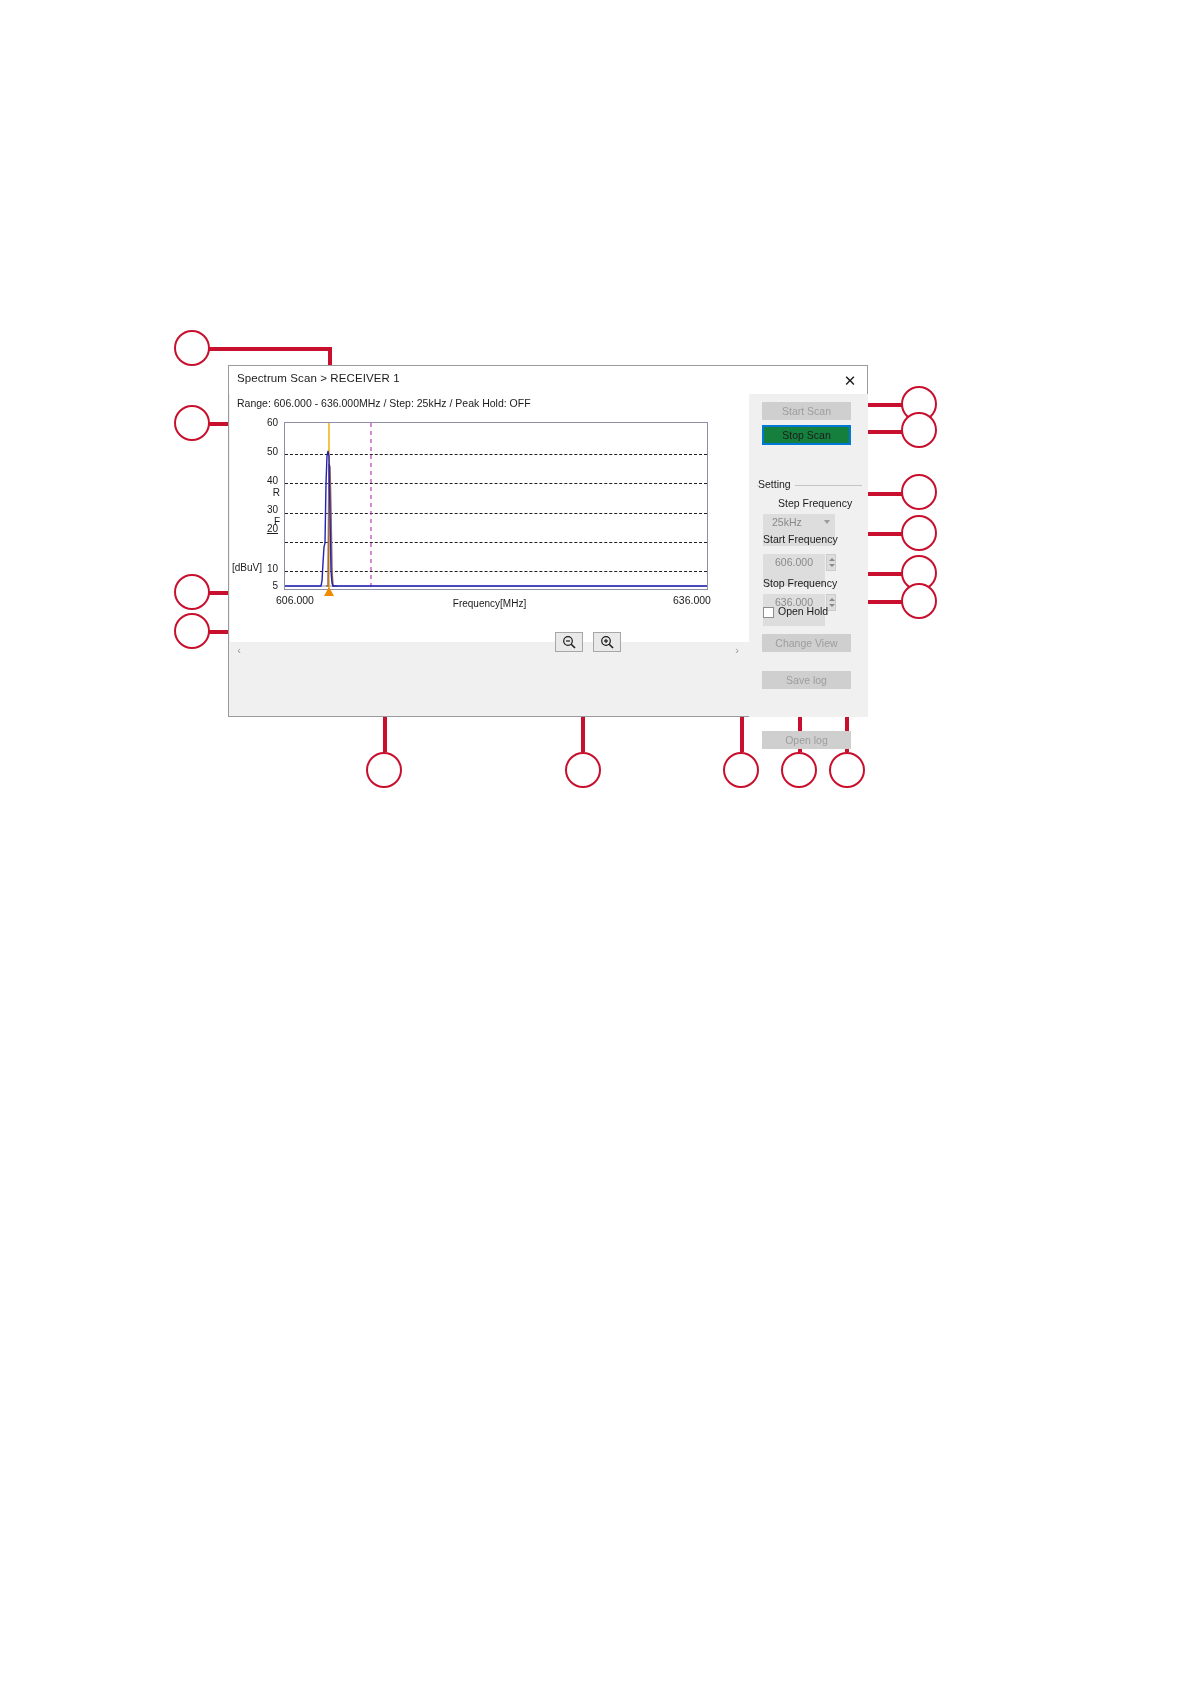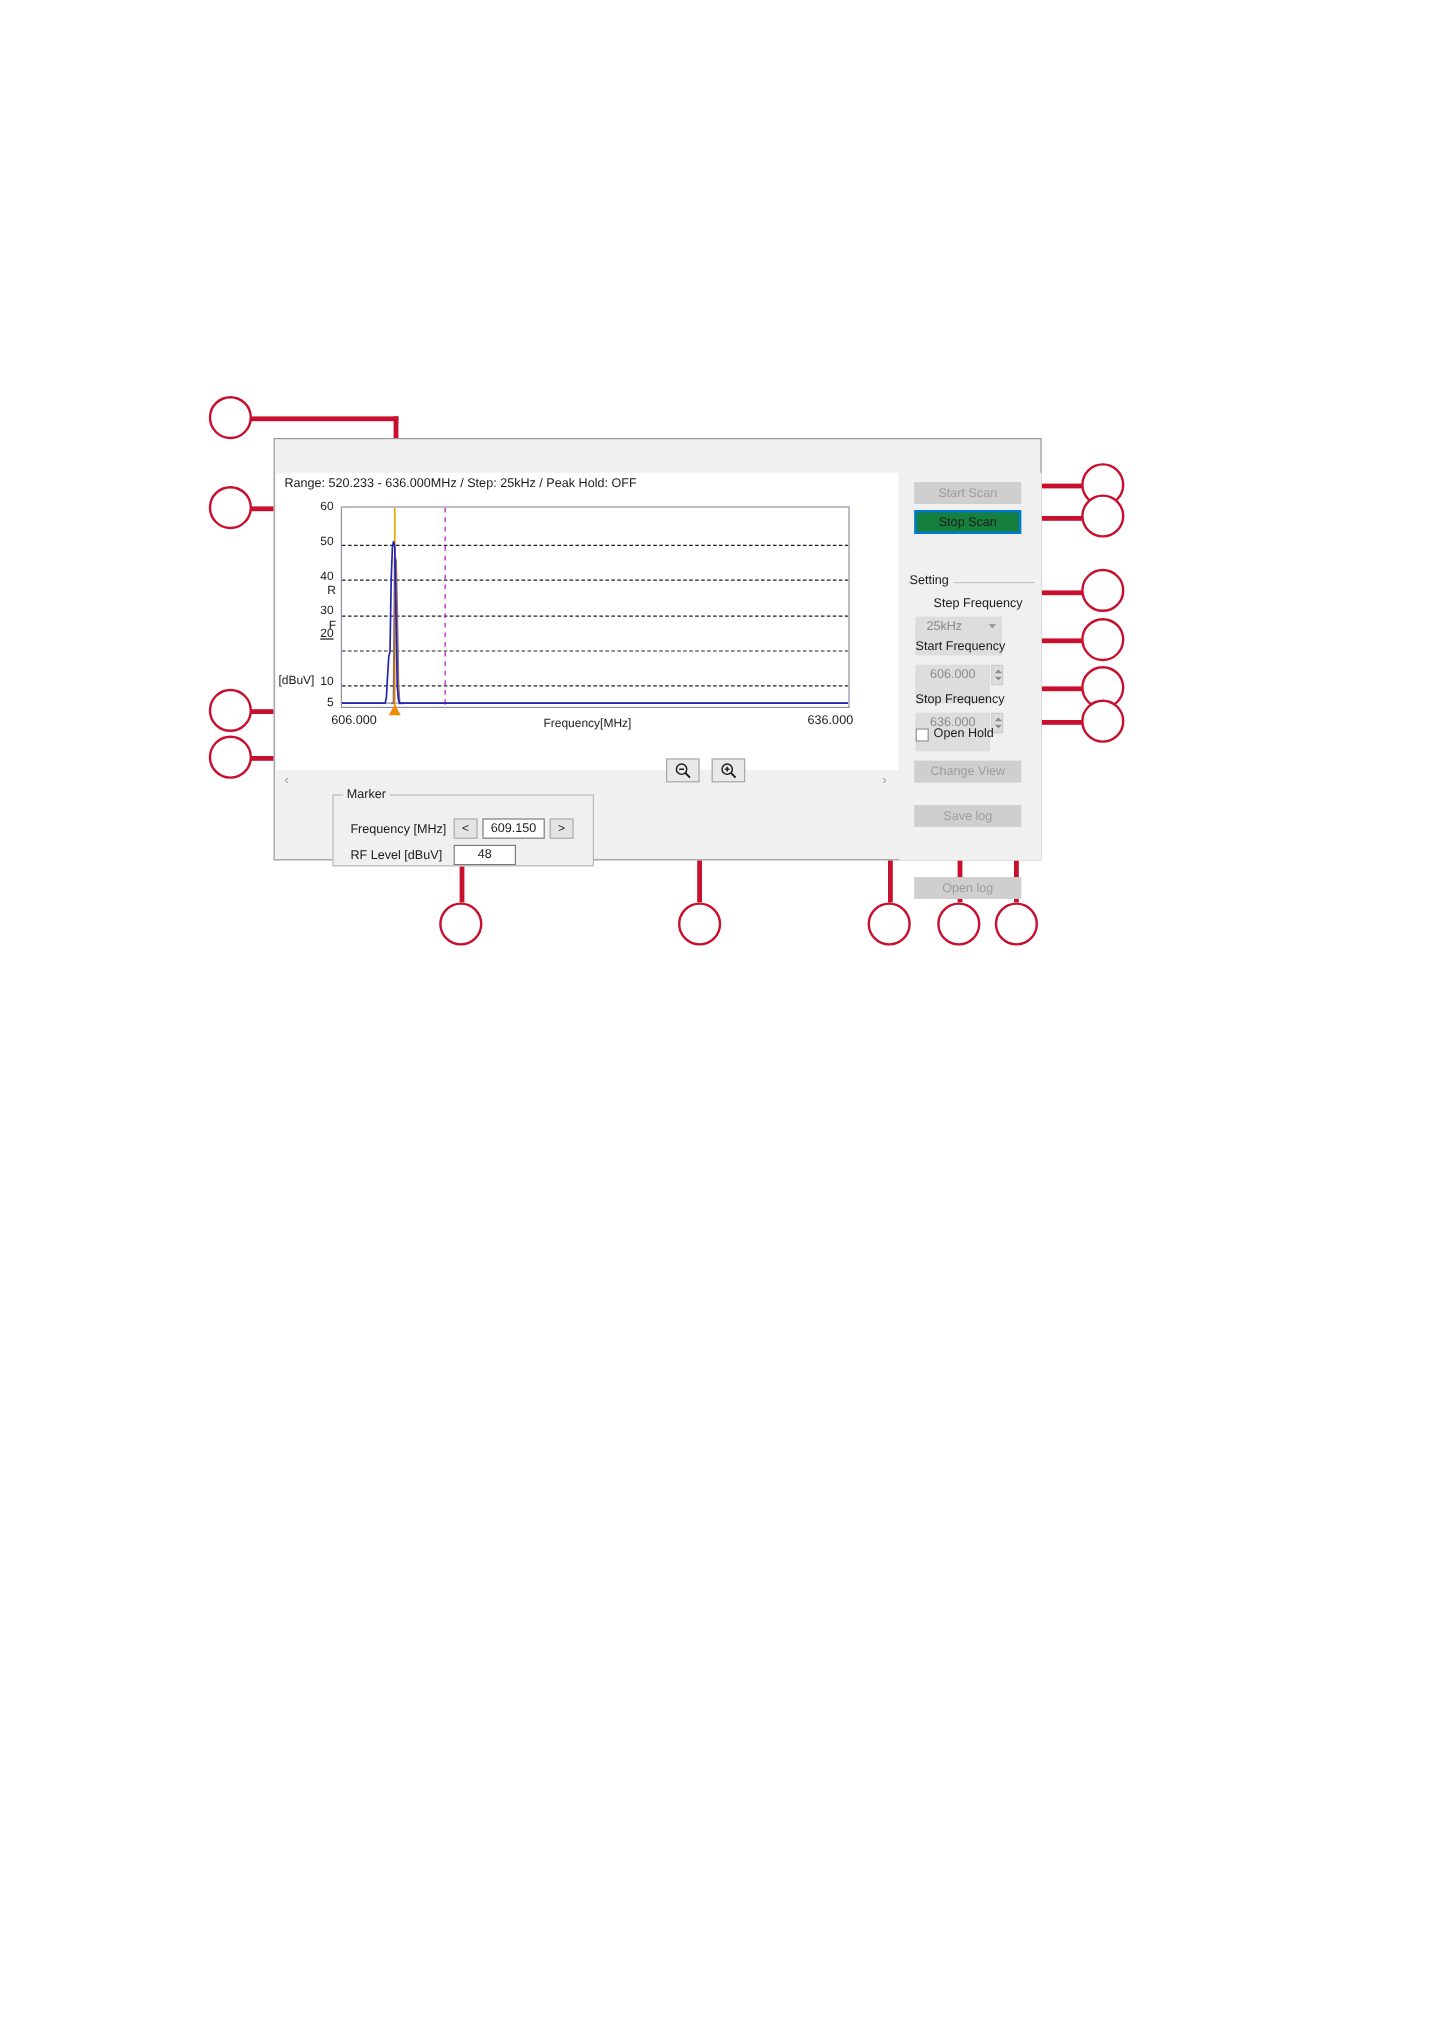"Spectrum Scan > RECEIVER 1" div { html: none -> <div> <div>Spectrum Scan &gt; RECEIVER 1</div> <div>✕</div> </div> }
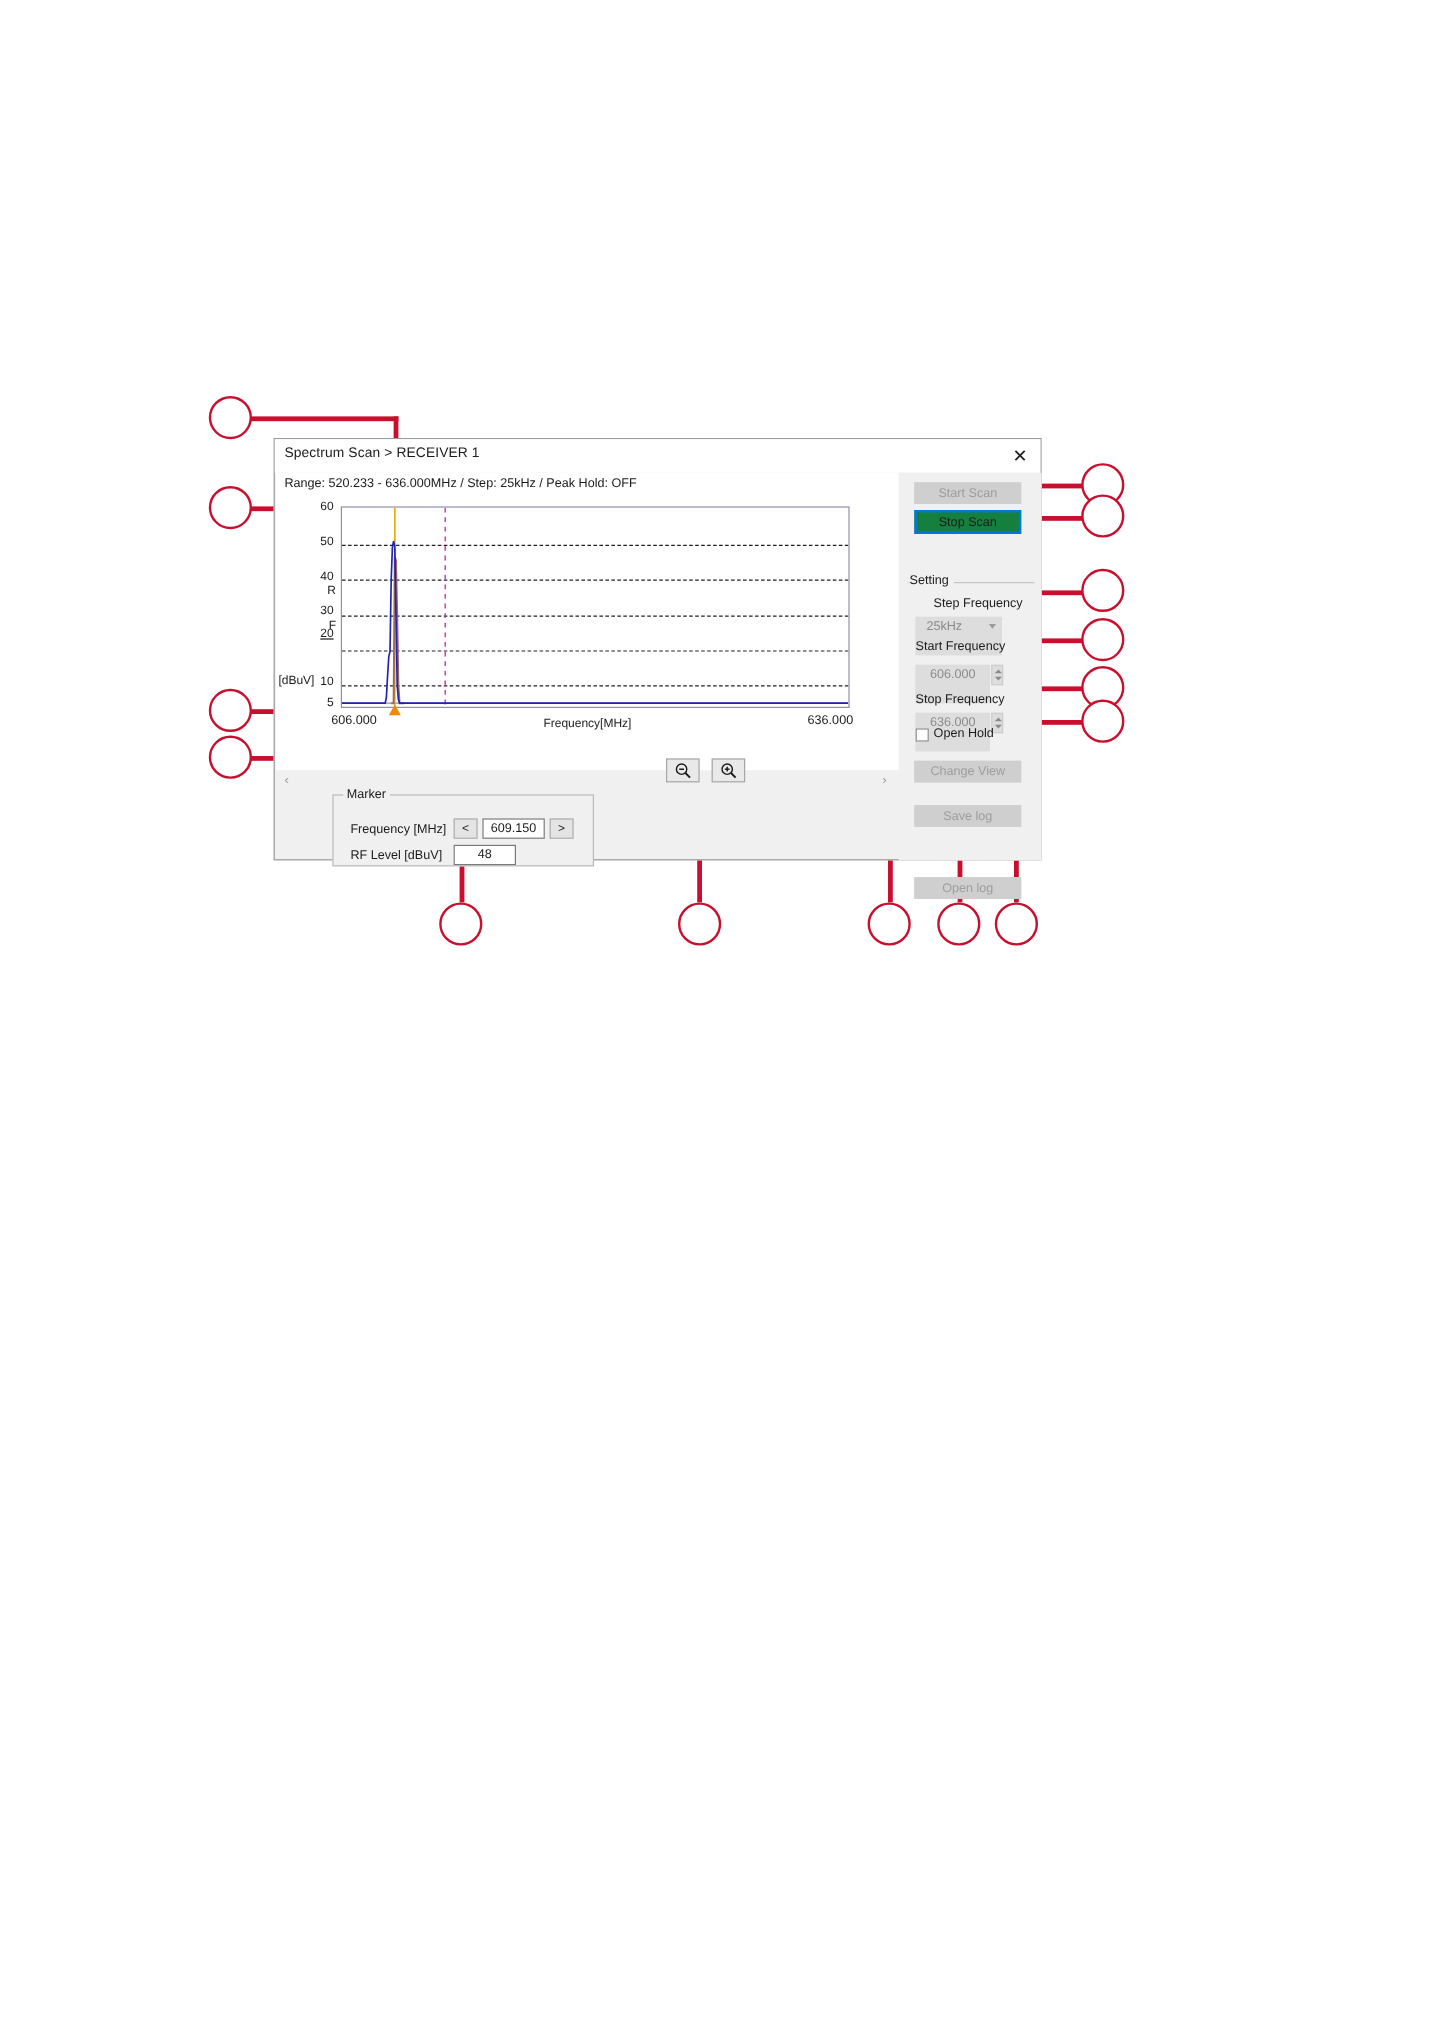"Range: 520.233 - 636.000MHz /" div { text: 520.233 -> 606.000 }
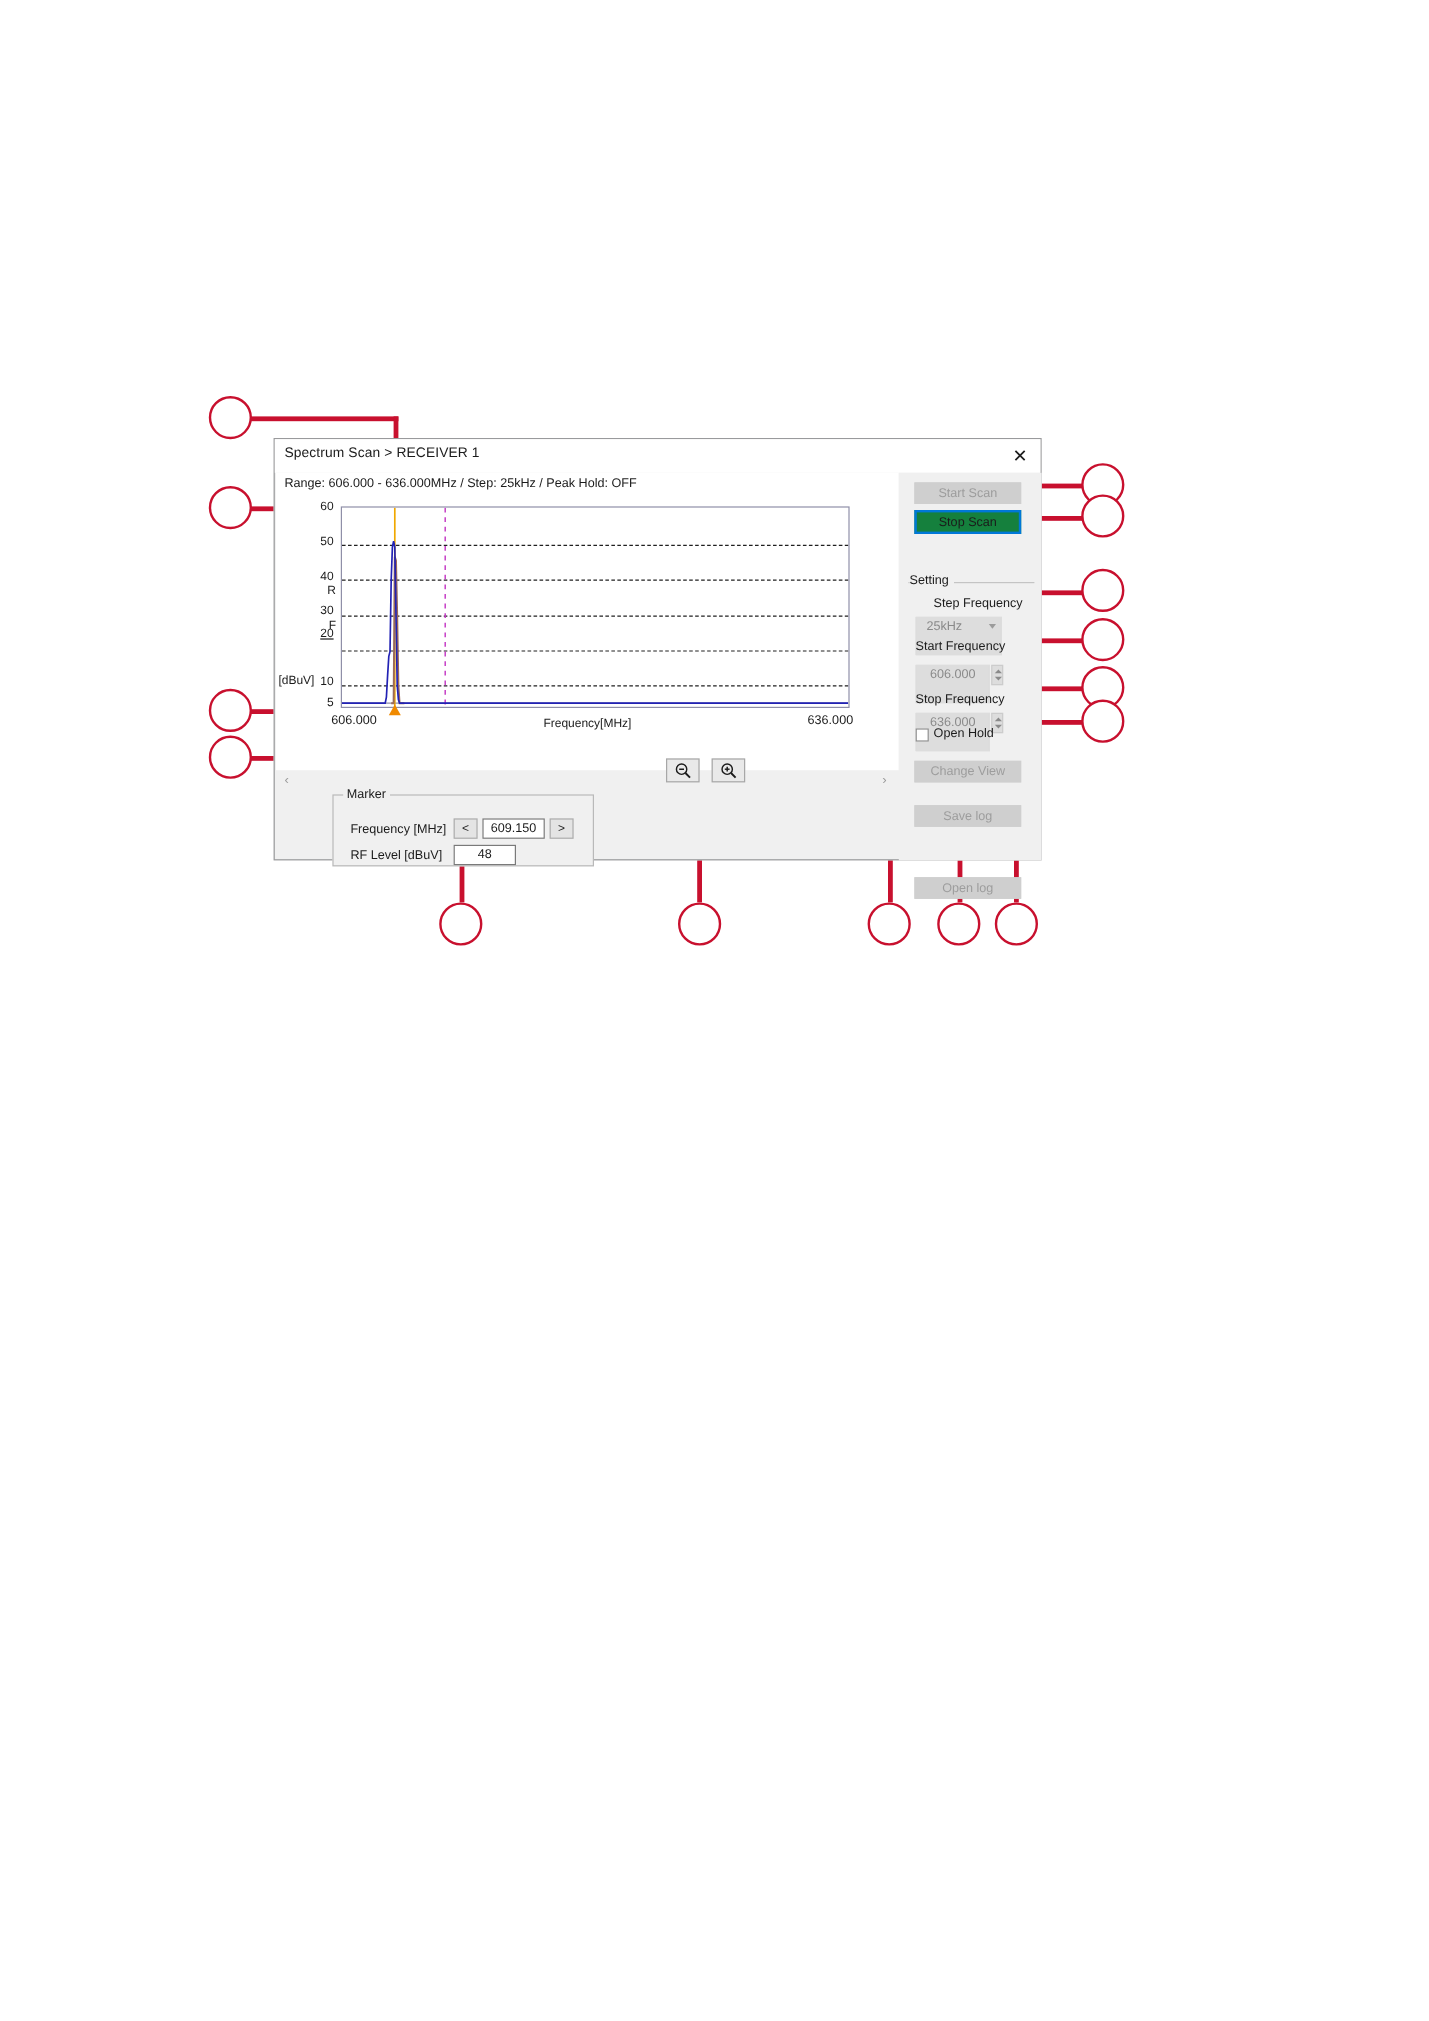"Marker" div { html: <div> <div>Marker</div> <div>Frequency [MHz]</div> <div>&lt;</div> <div>609.150</div> <div>&gt;</div> <div>RF Level [dBuV]</div> <div>48</div> </div> -> none }
